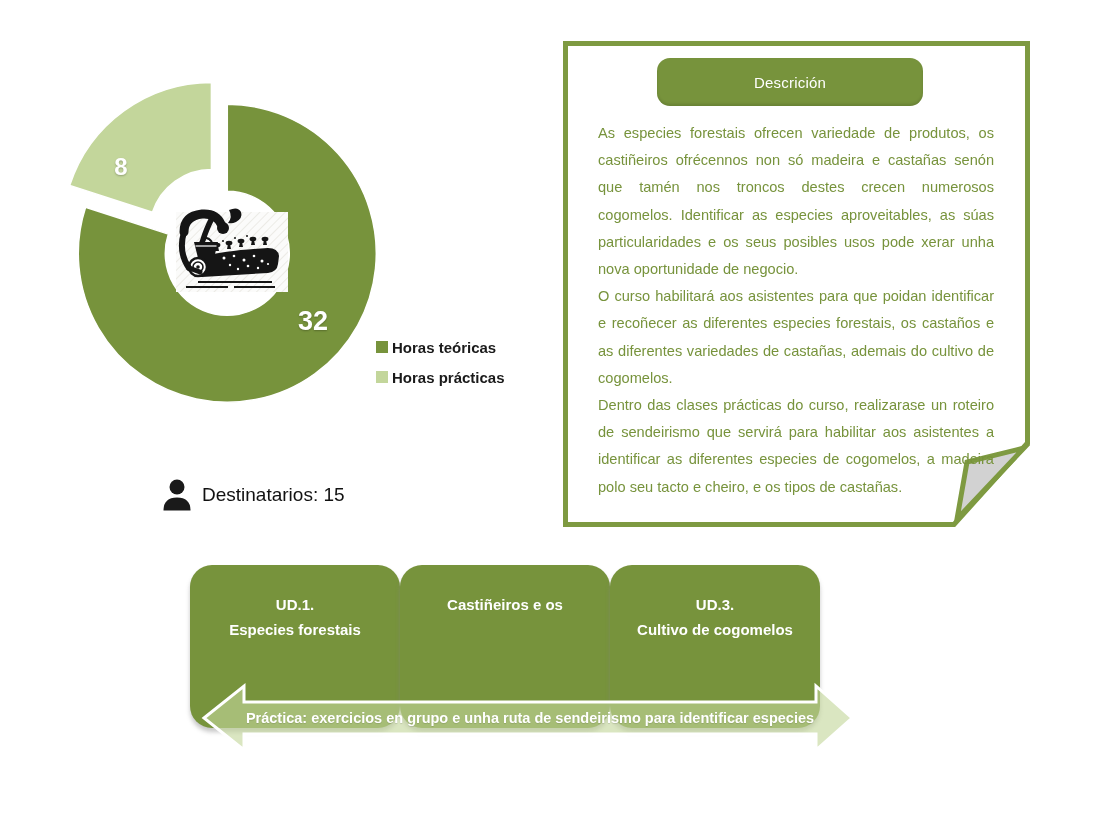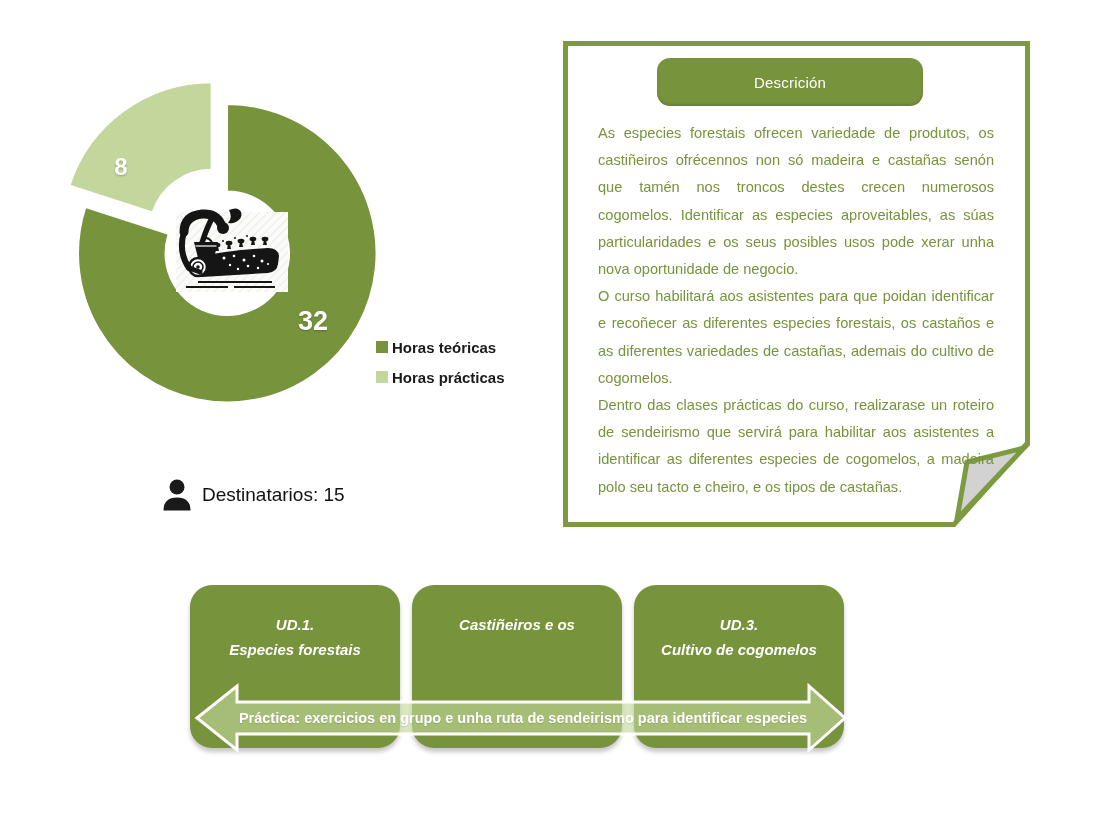"UD.1." #units { font-style: italic -> none; gap: 12px -> none; top: 585px -> 565px }
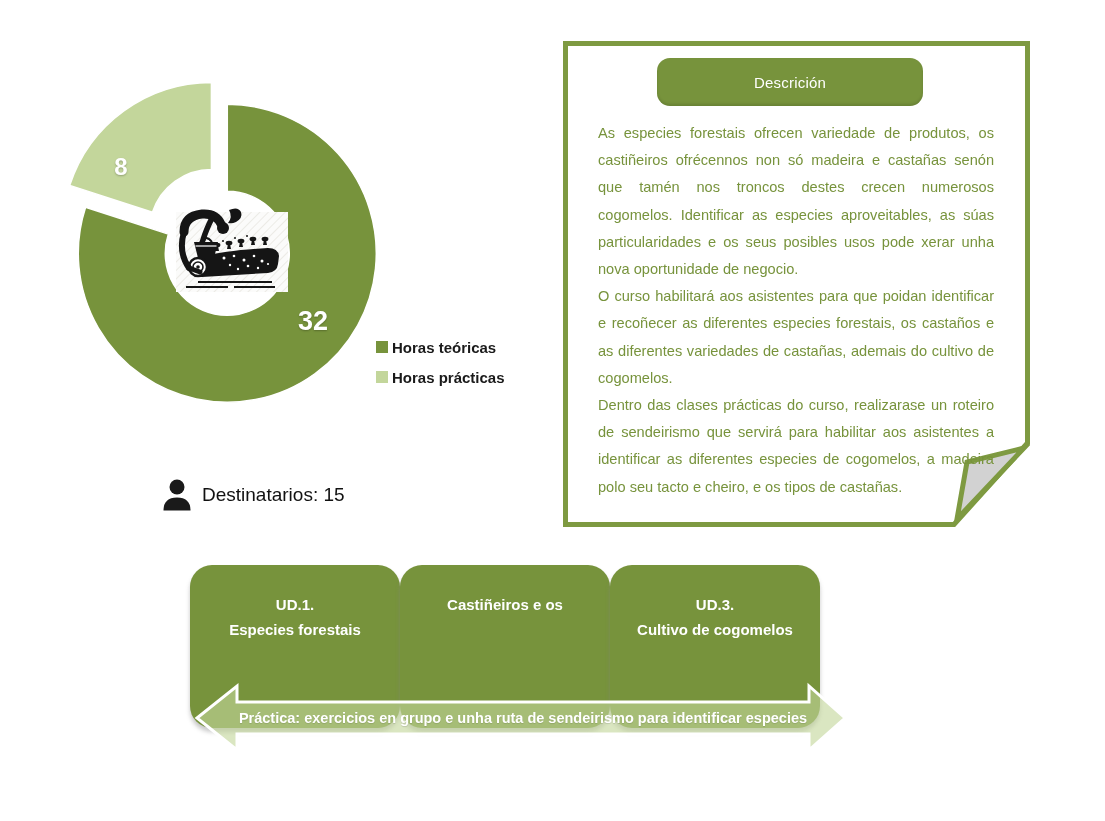"Práctica: exercicios en grupo e" #arrow-wrap { left: 193px -> 200px }
